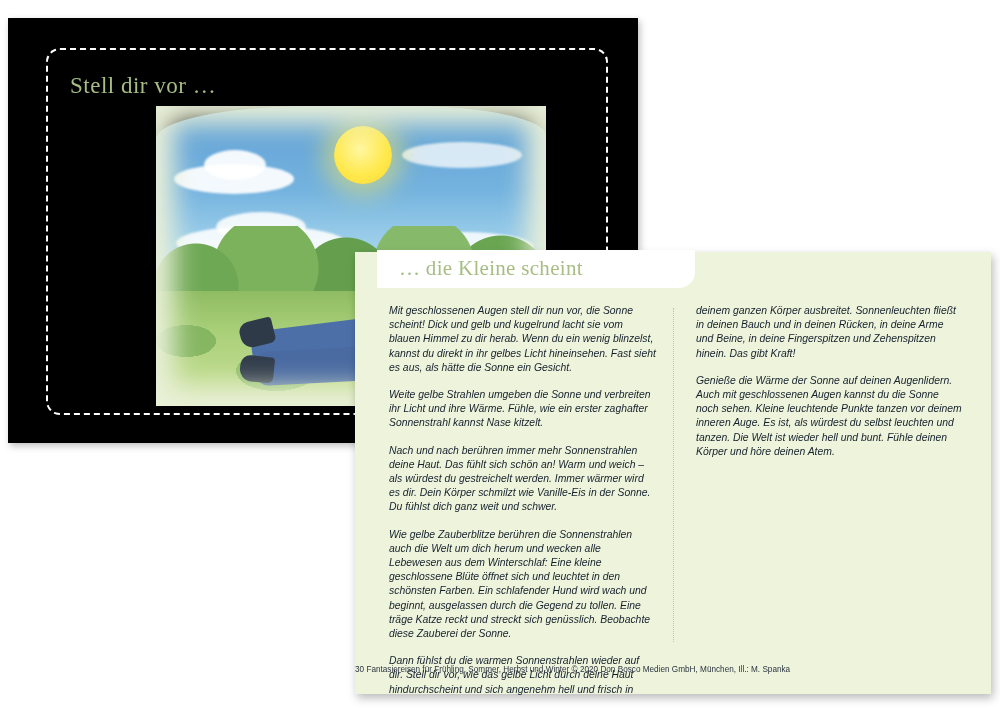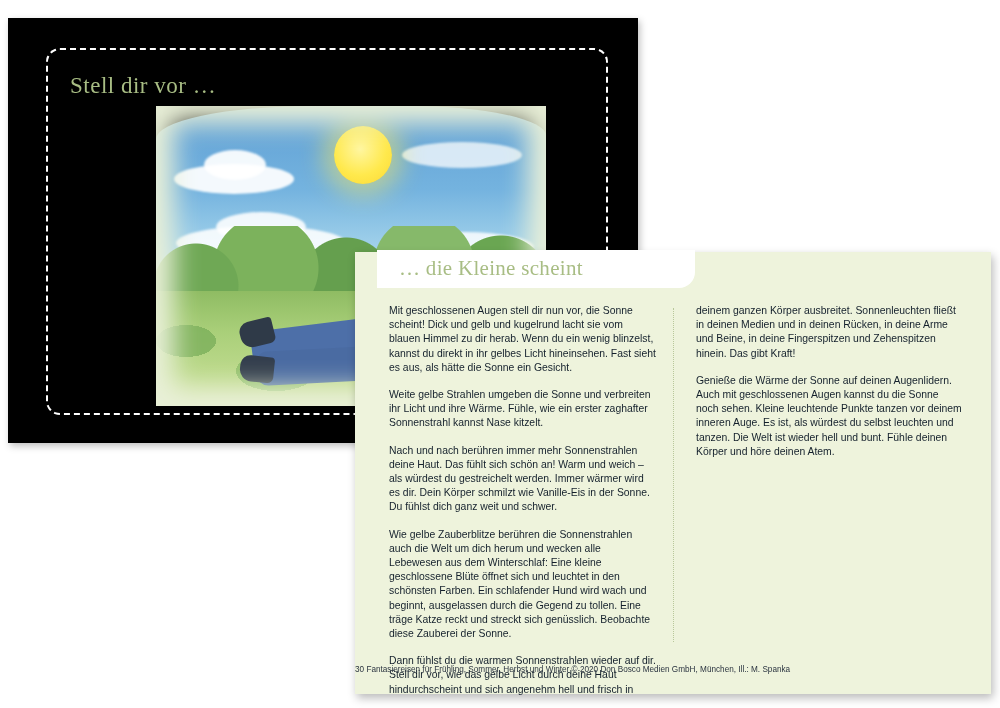"Mit geschlossenen Augen stell dir" #text-body { font-style: none -> italic }
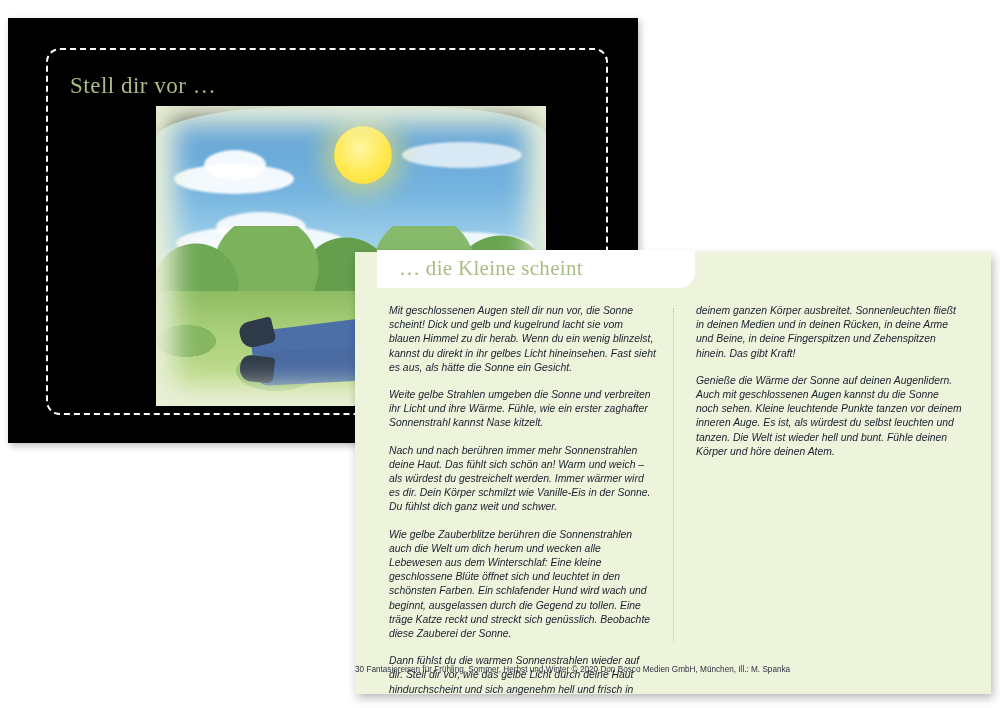"deinem ganzen Körper ausbreitet." p { text: Medien -> Bauch }
